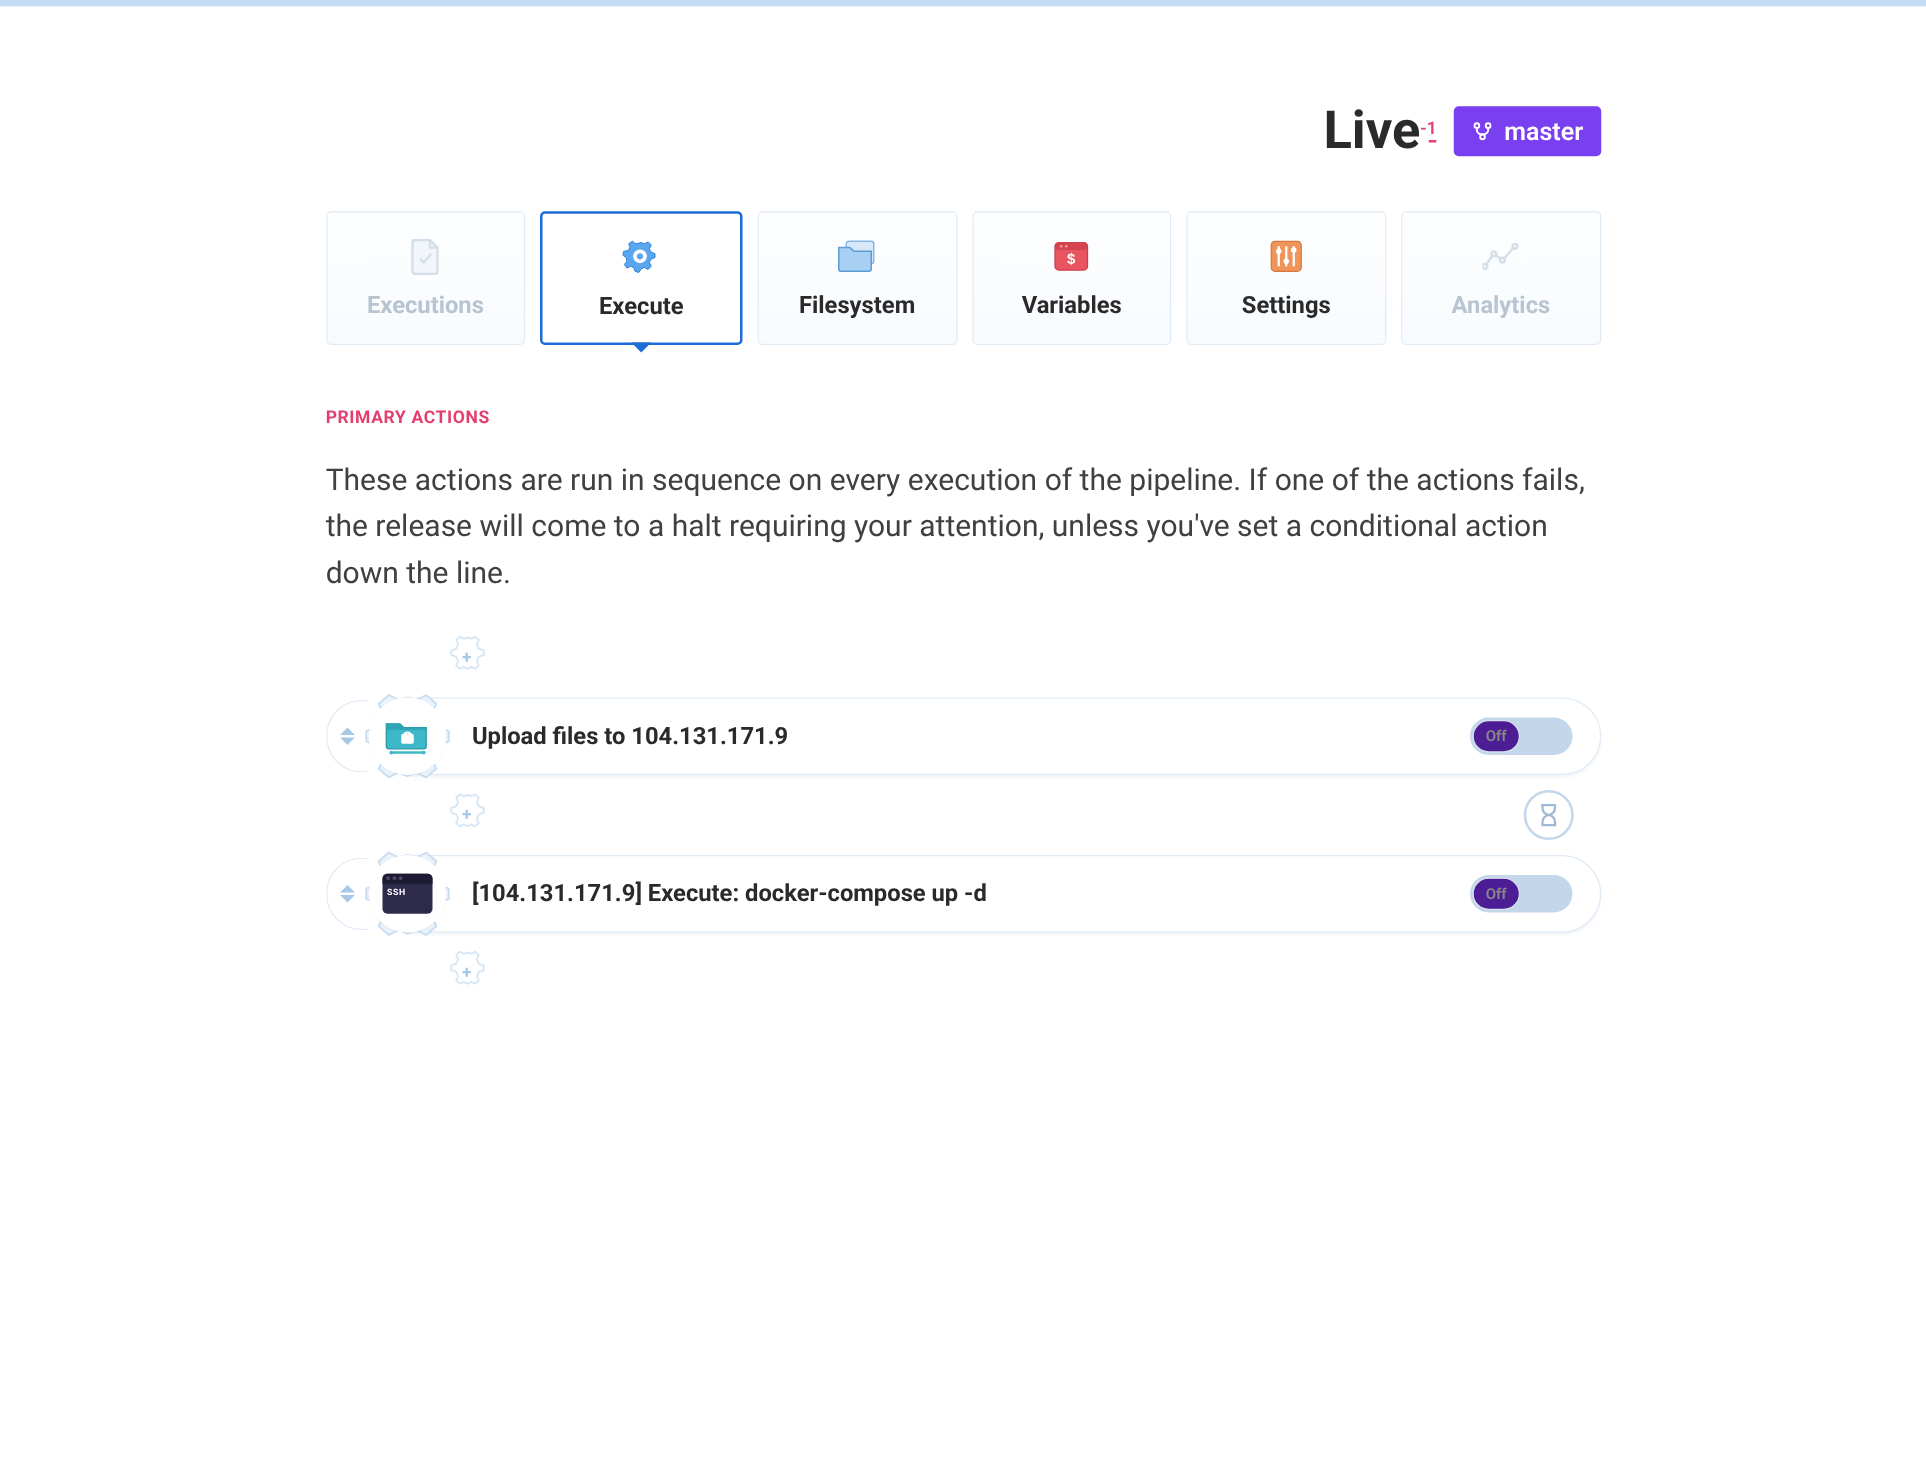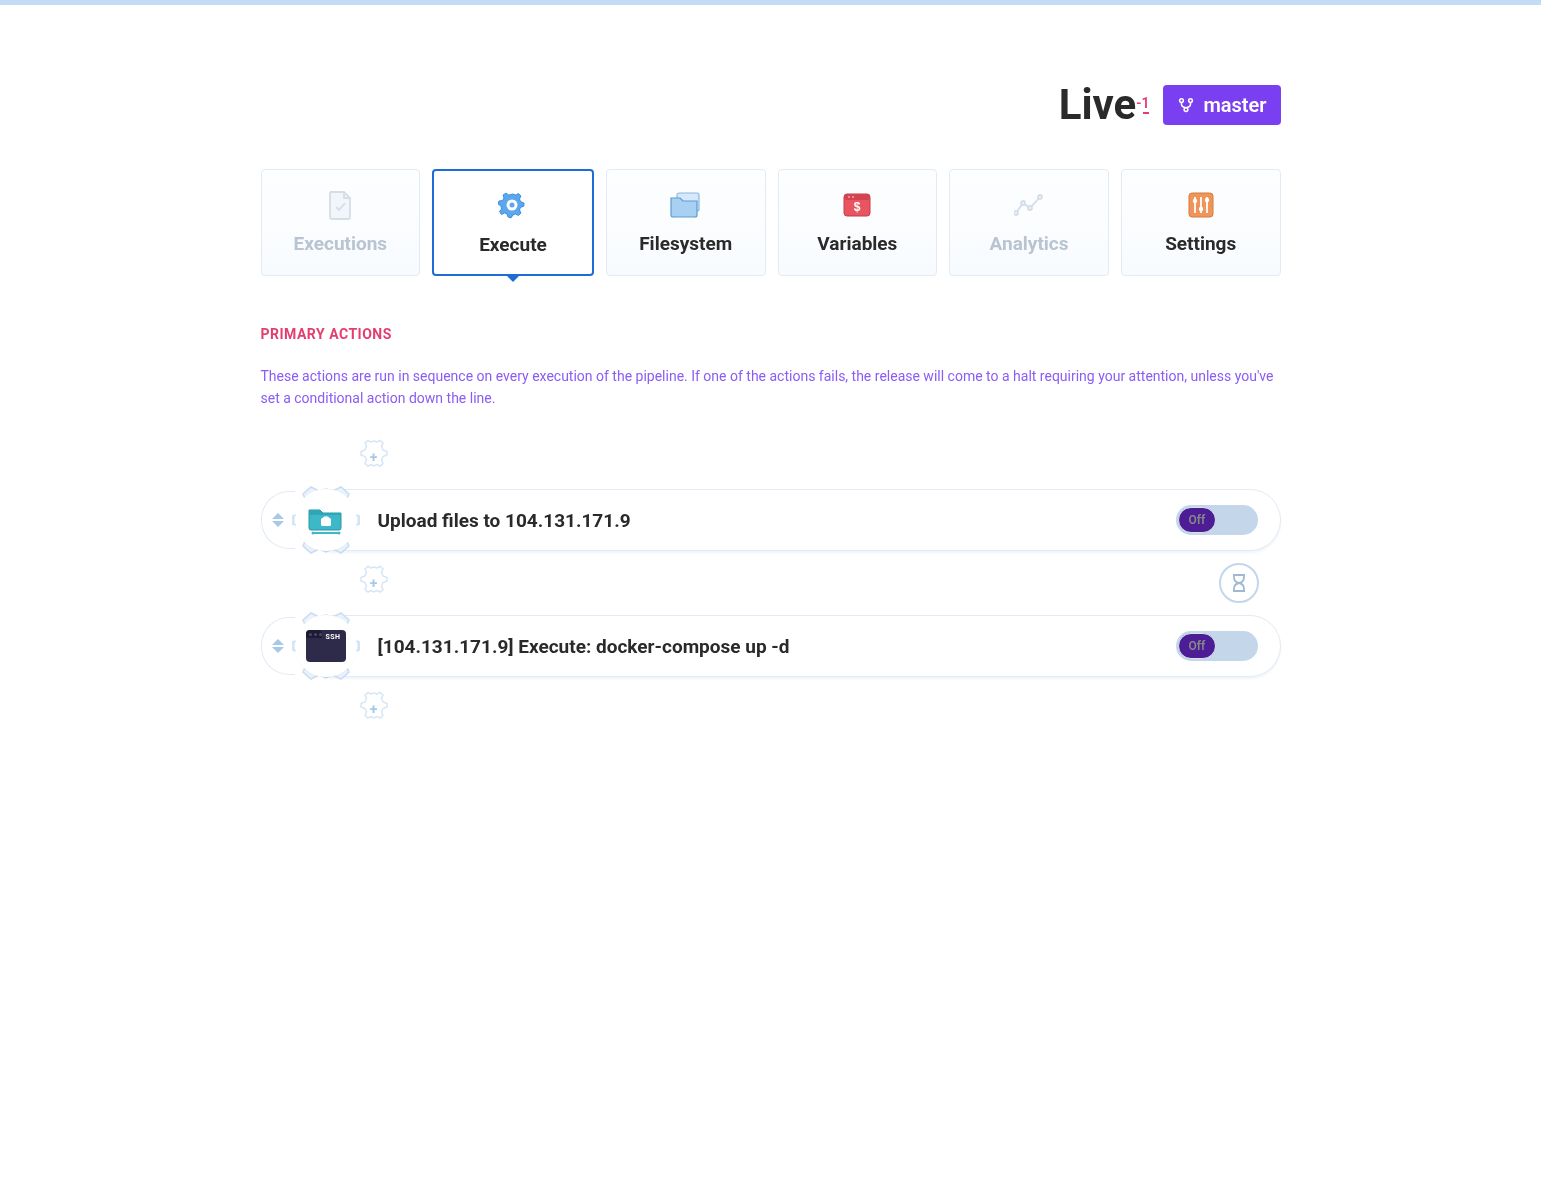"Analytics" div.tab { order: before "Settings" -> after "Settings" }
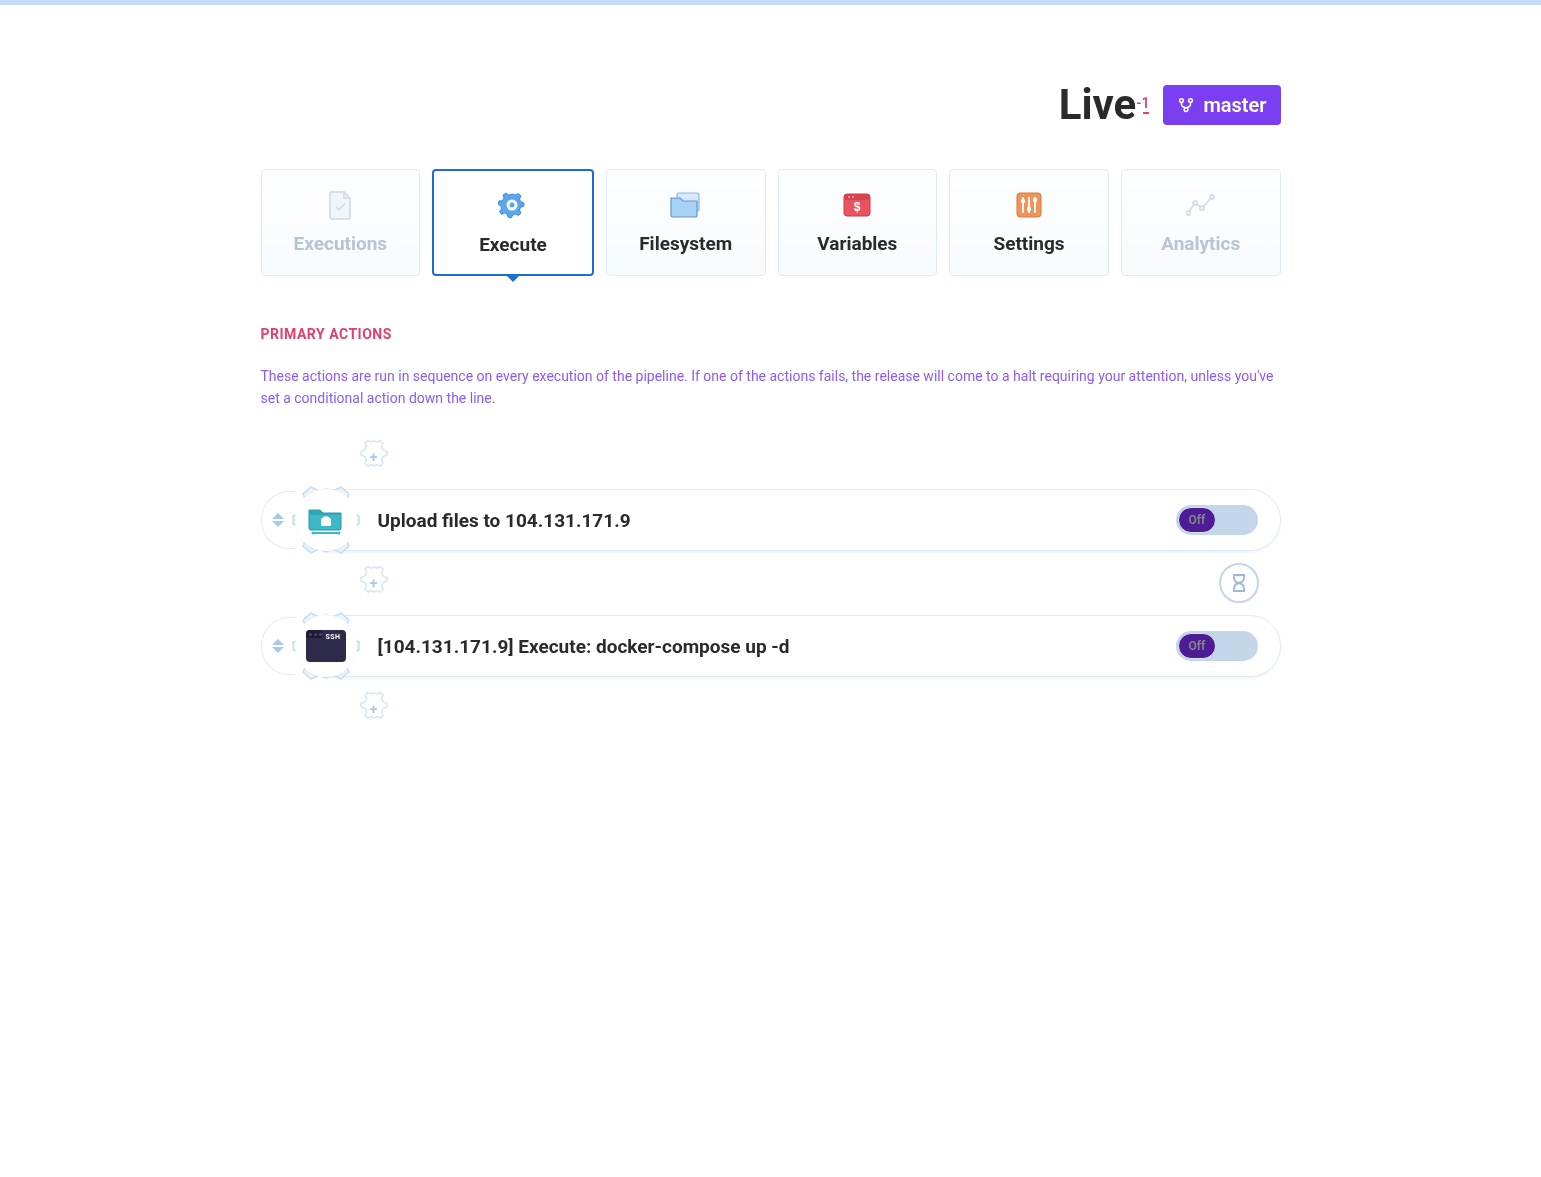"These actions are run in" .section-desc { color: #8b5cf6 -> #404040; font-size: 14px -> 24px }
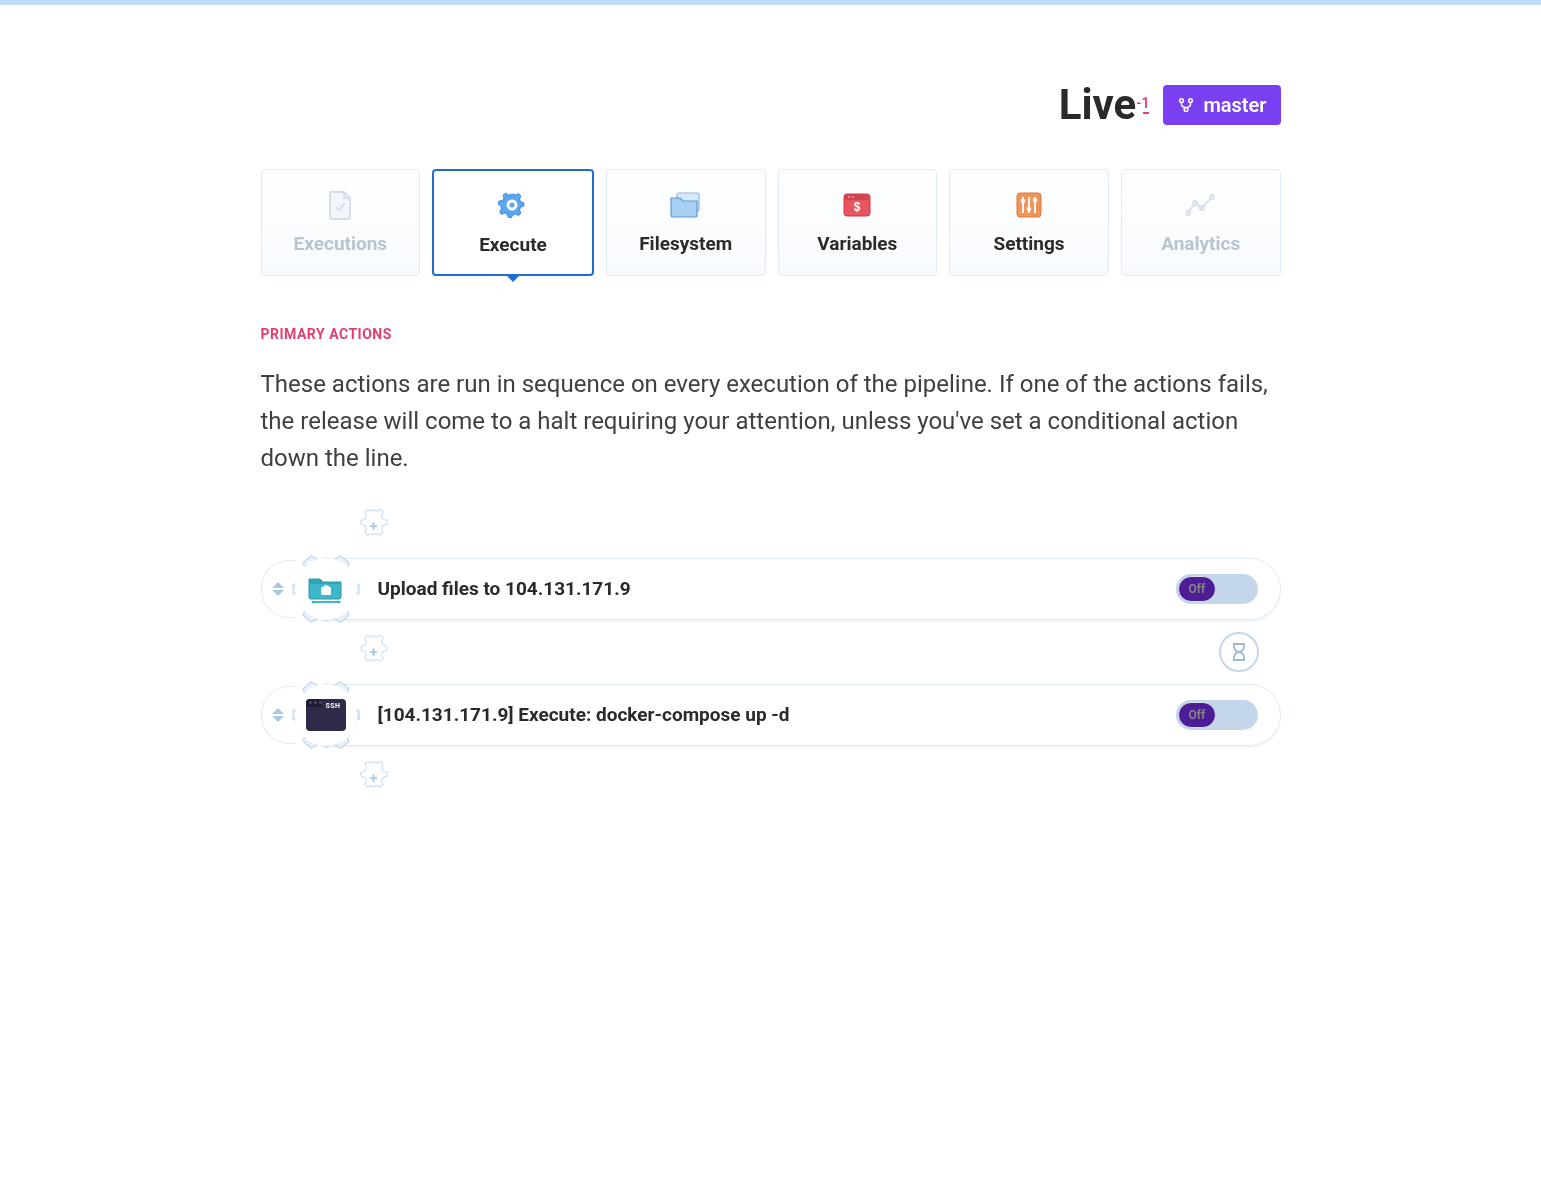"SSH" .ssh-icon { flex-direction: row -> column }
